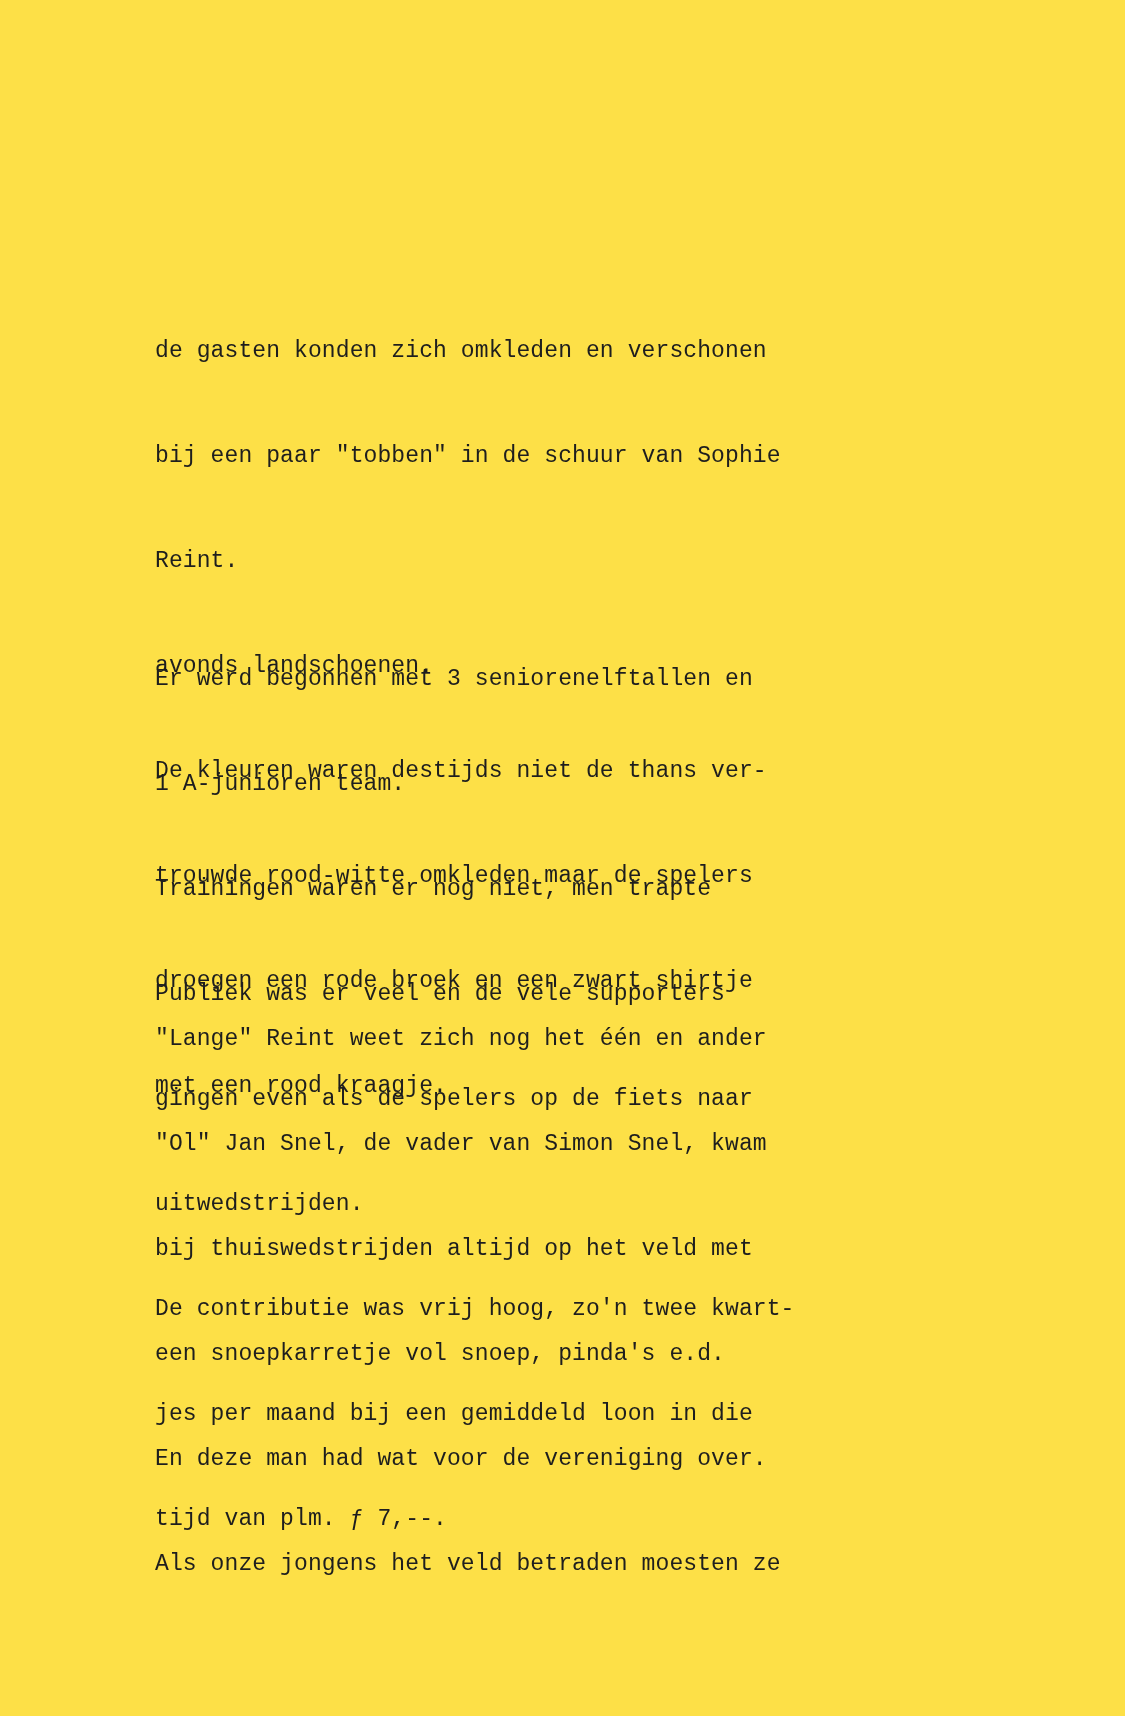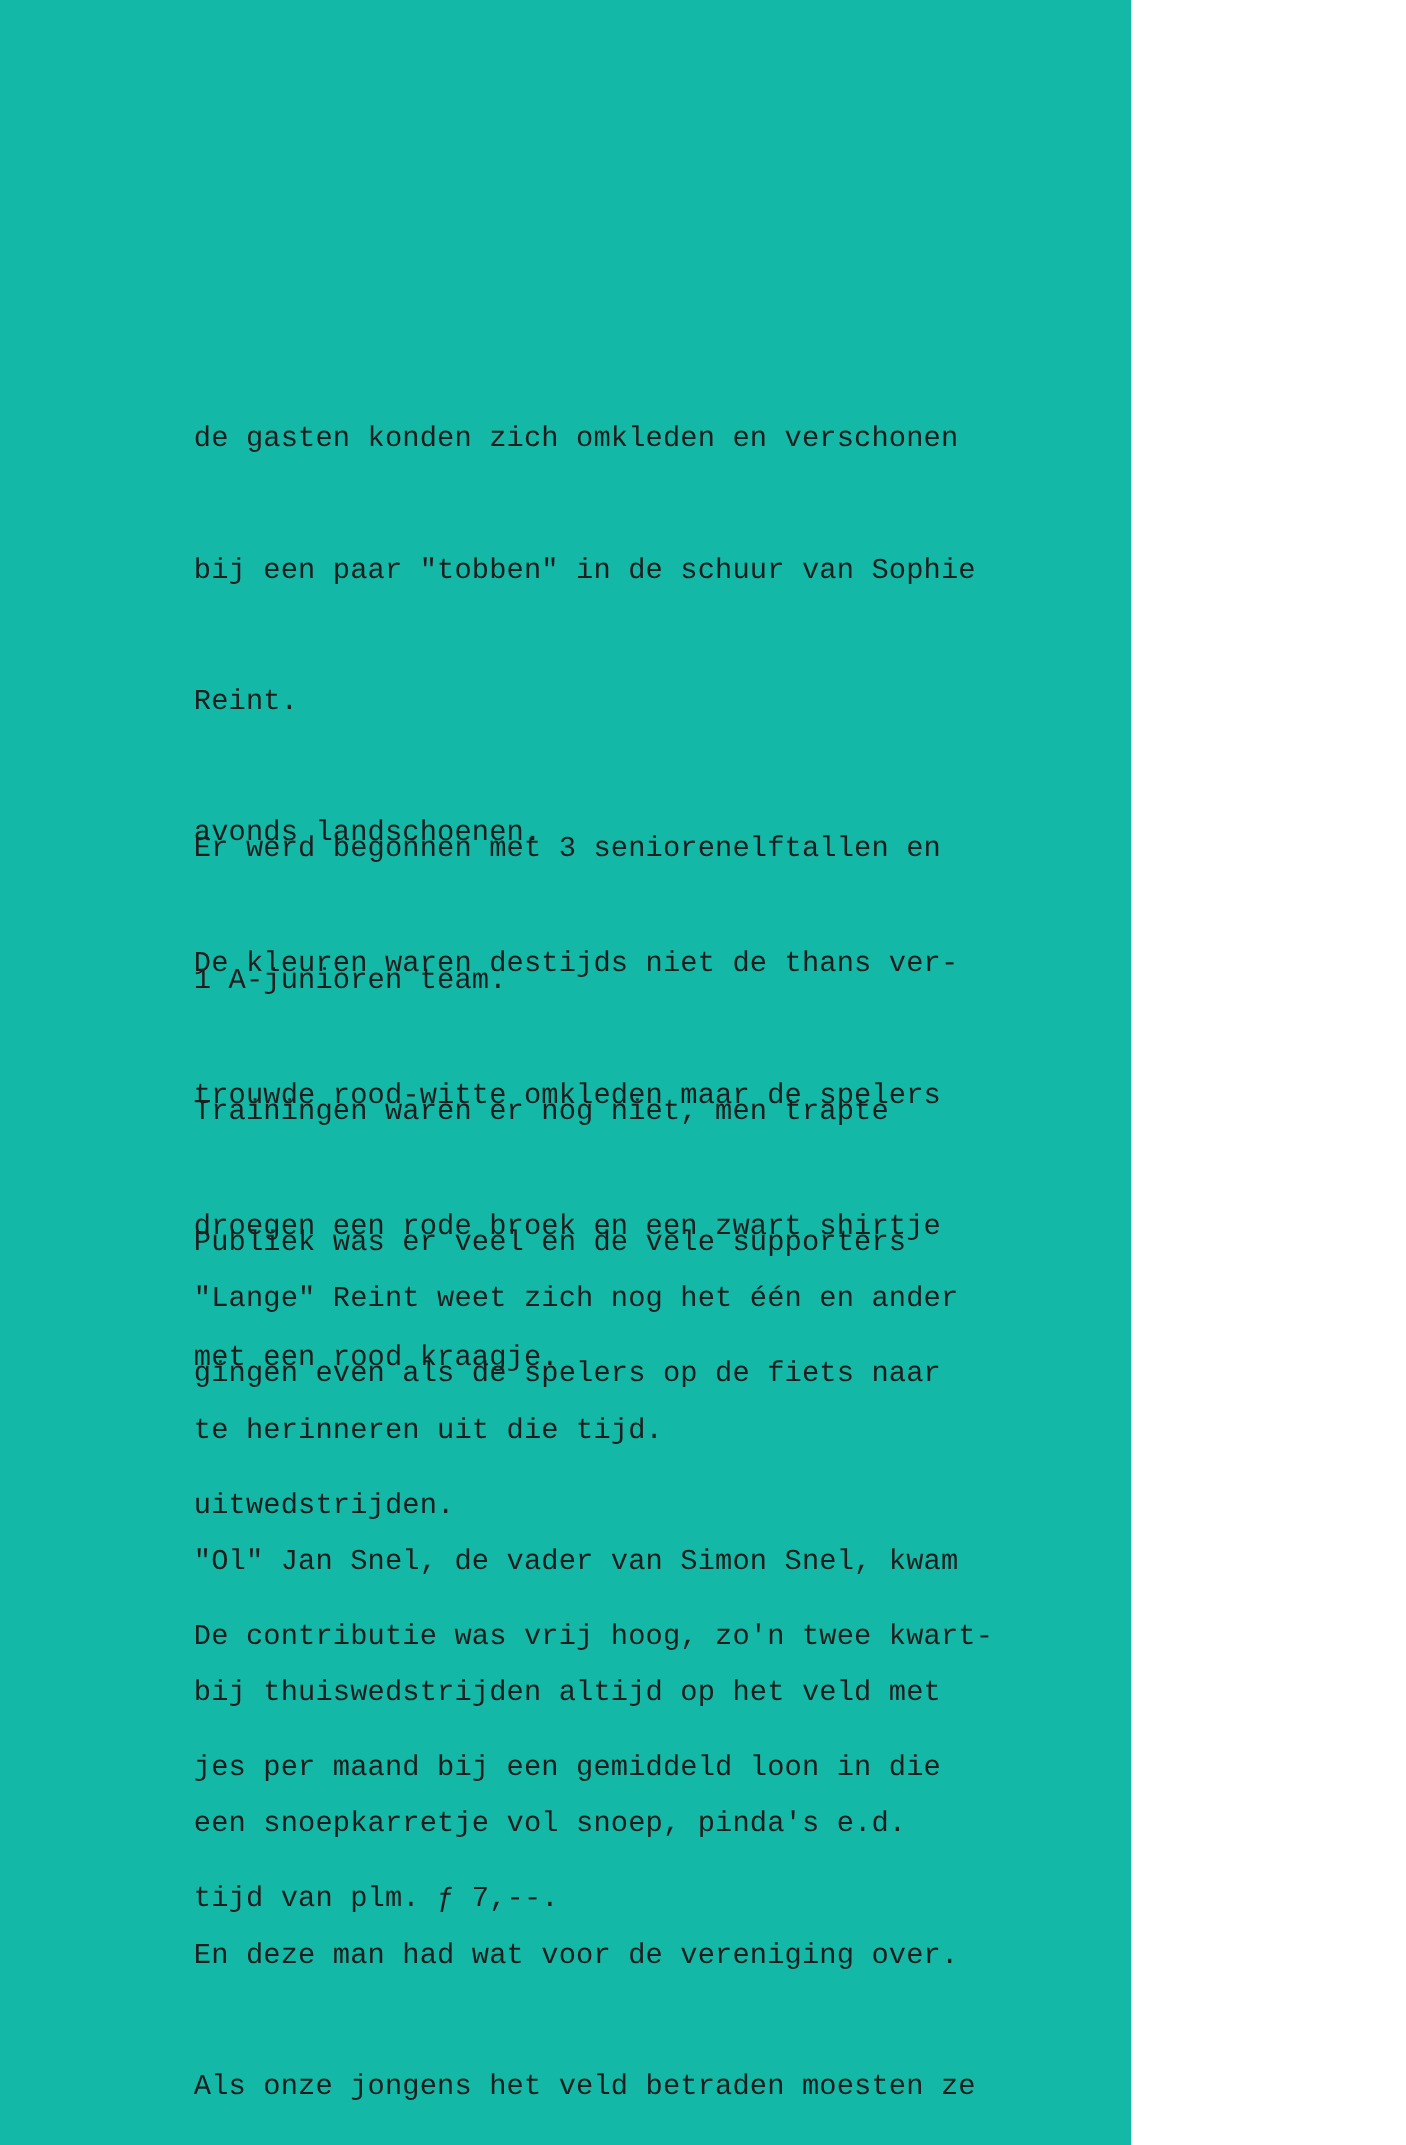"de gasten konden zich omkleden" .page { background: #14b8a6 -> #fde047; width: 905px -> 1125px }
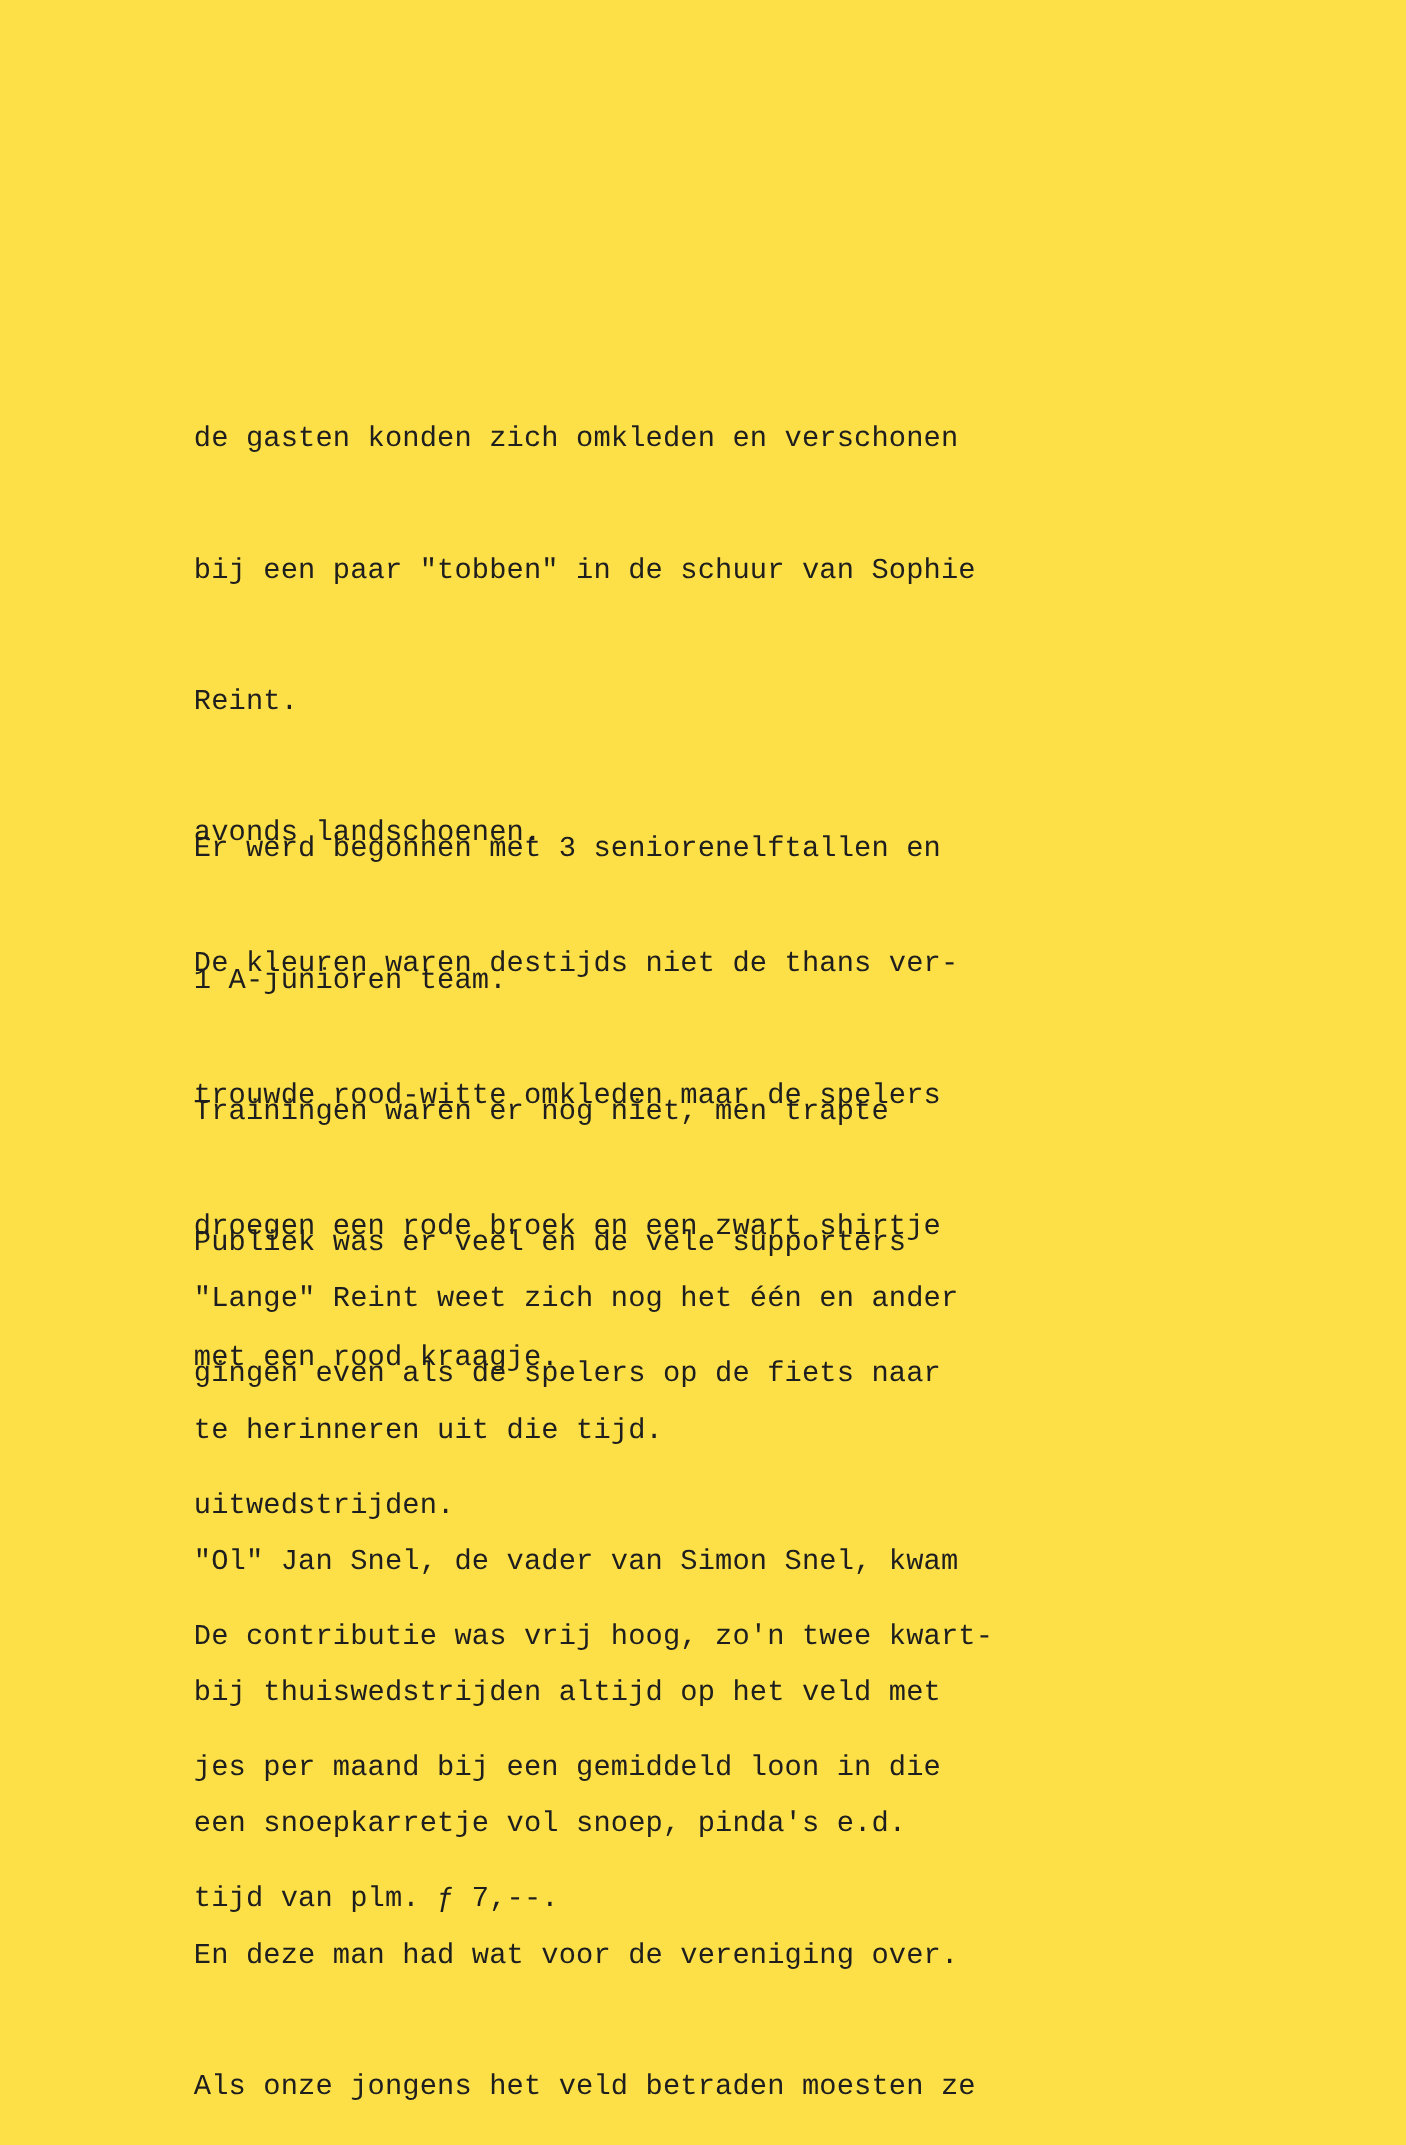"te herinneren uit die tijd." span.line { html: <span>te herinneren uit die tijd.</span> -> none }
